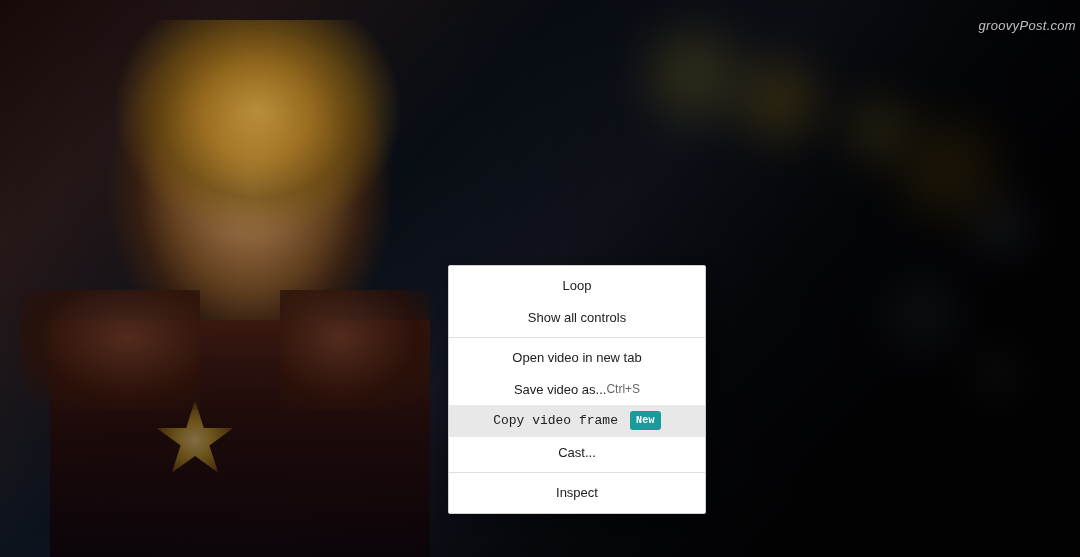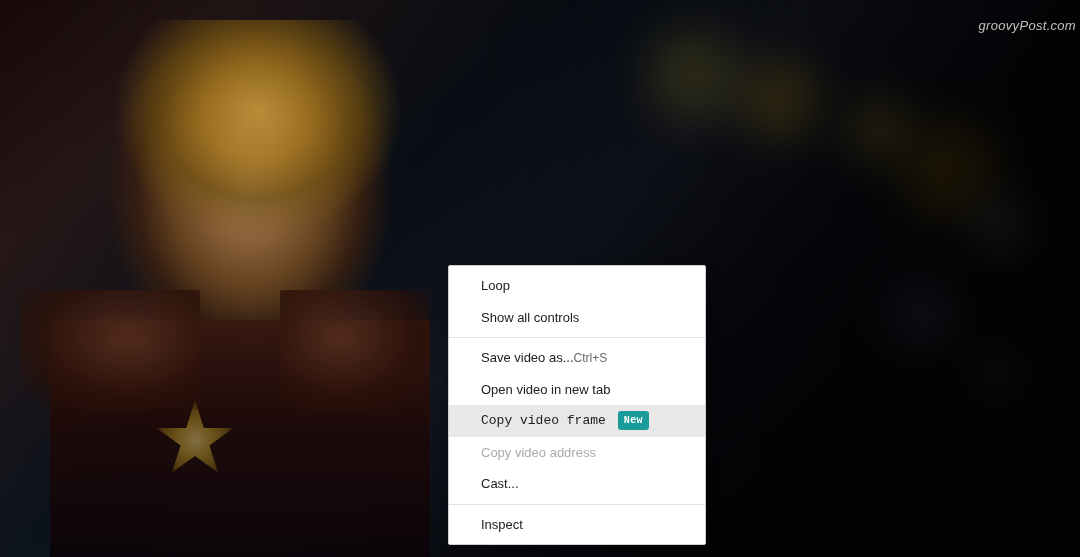"Loop" .menu-item { justify-content: flex-start -> center; padding: 6px 32px -> 6px 24px }
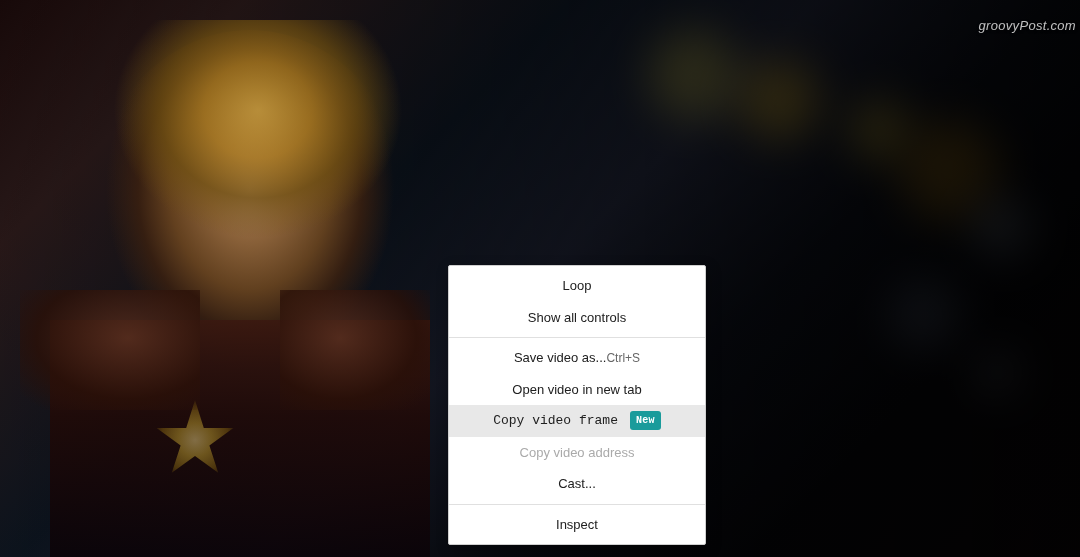"Save video as..." div.menu-item { order: before "Open video in new tab" -> after "Open video in new tab" }
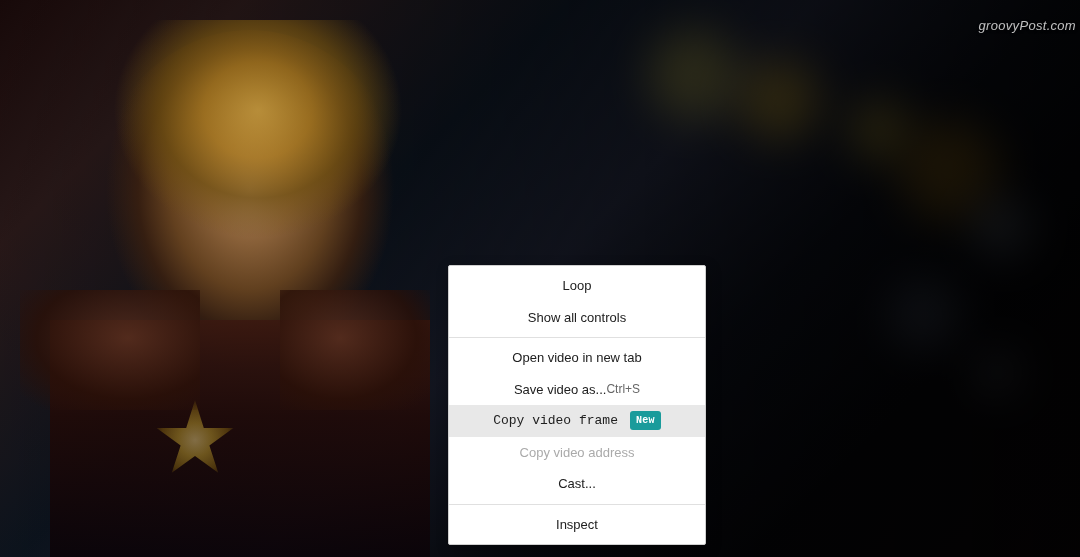"Copy video address" div.menu-item { html: <div> <span> <span>Copy video address</span> </span> </div> -> none }
